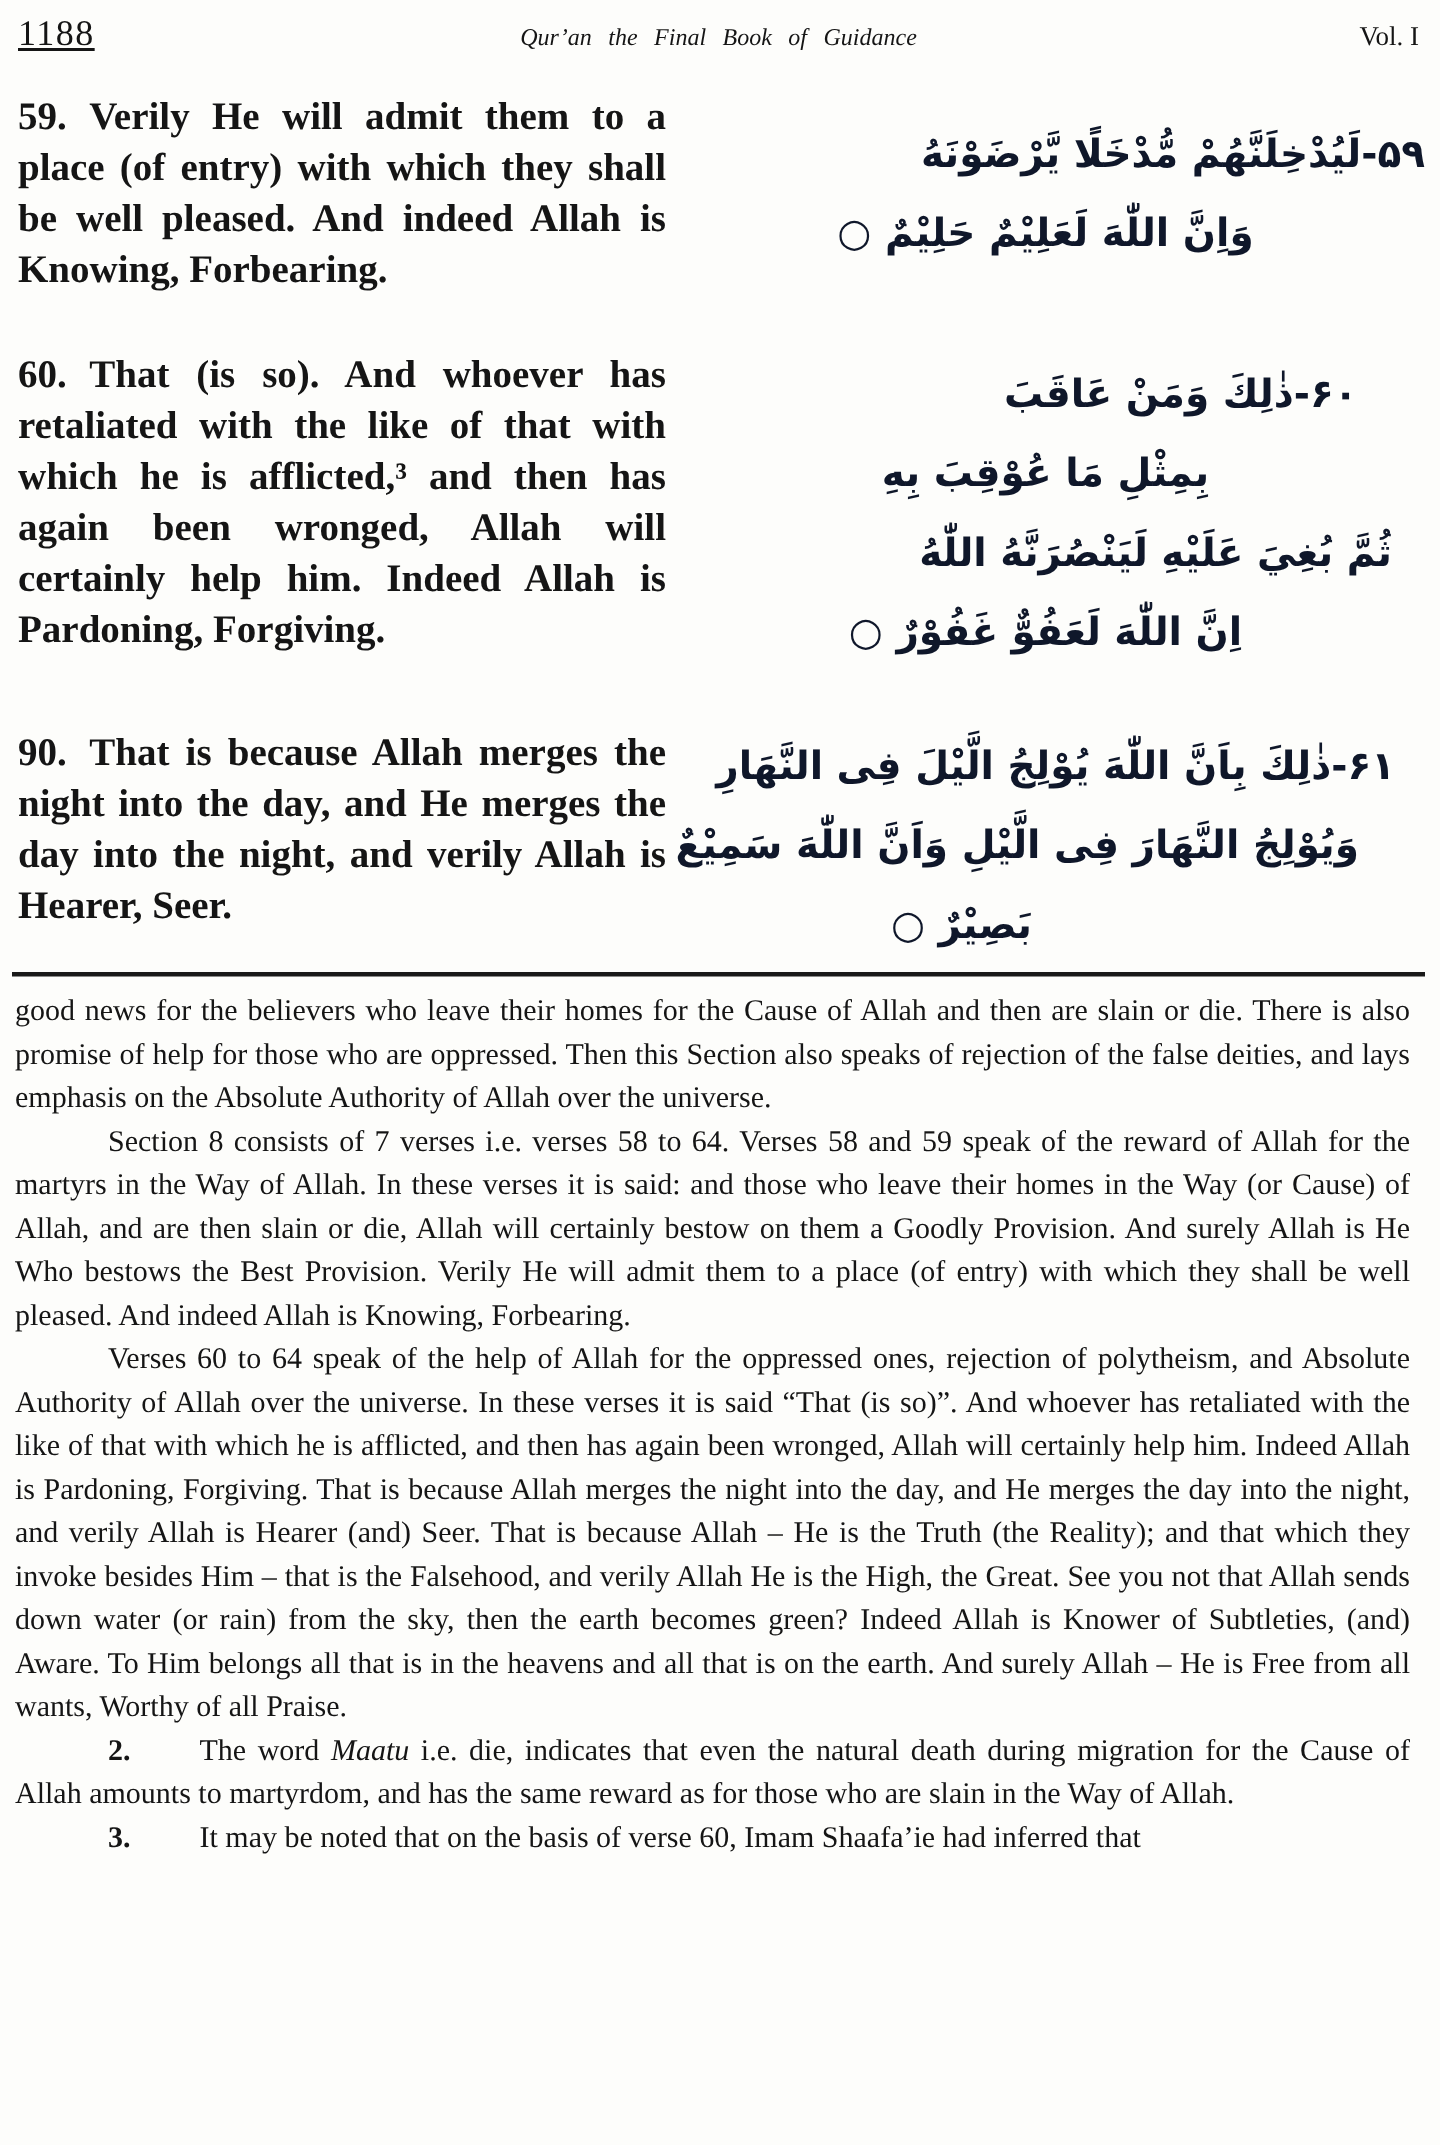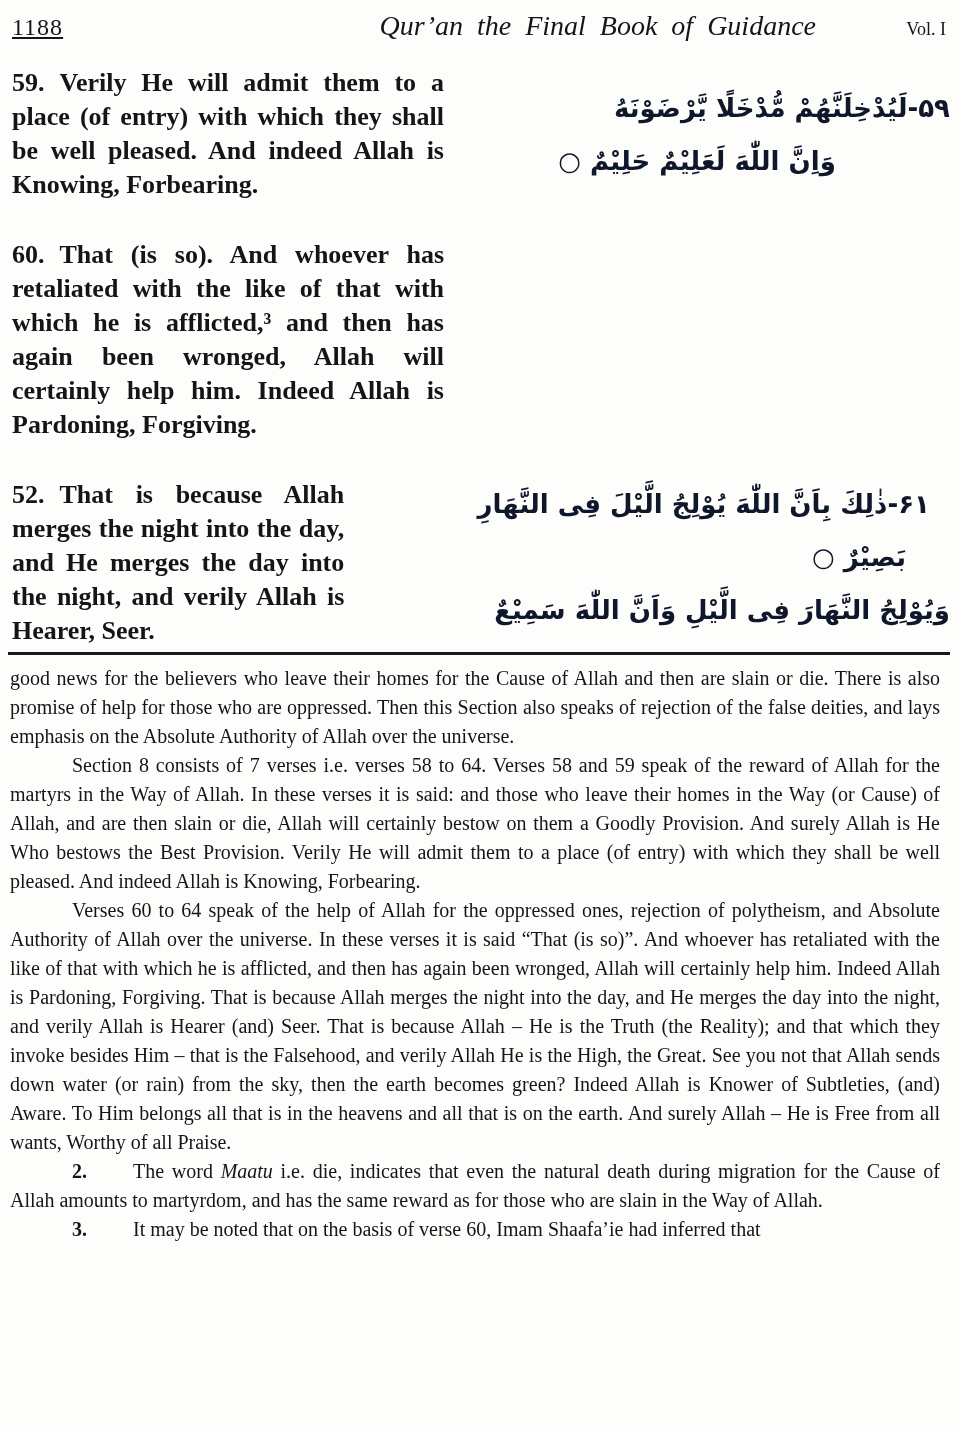"Qur’an the Final Book of" .btitle { font-size: 28px -> 16px; text-align: right -> center }
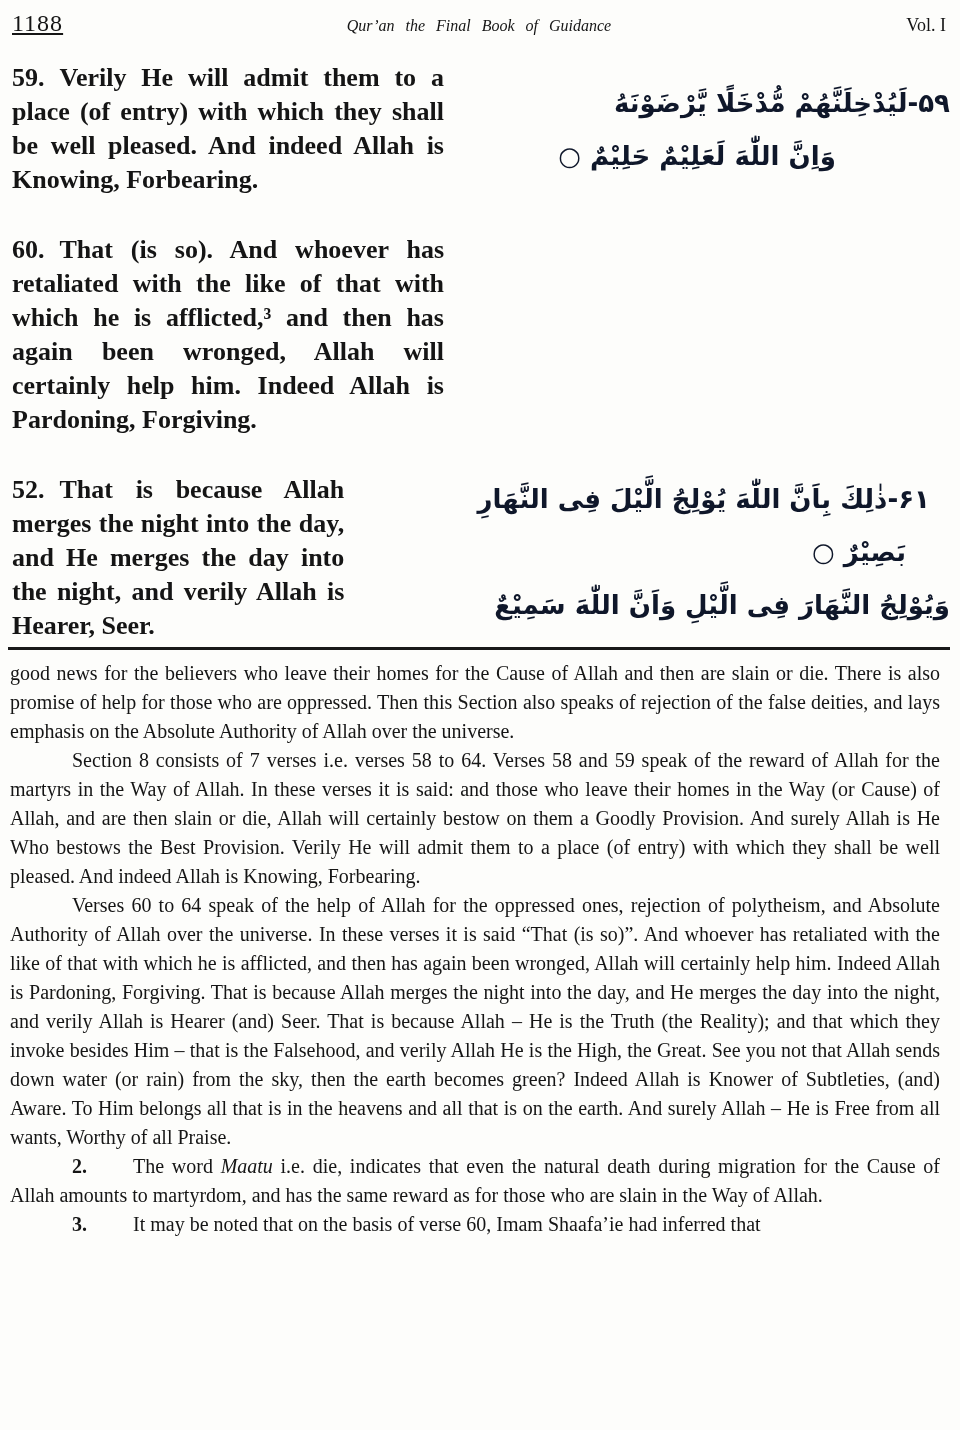"۶۰-ذٰلِكَ وَمَنْ عَاقَبَ" div.var { html: none -> <div> <div>۶۰-ذٰلِكَ وَمَنْ عَاقَبَ</div> <div>بِمِثْلِ مَا عُوْقِبَ بِهِ</div> <div>ثُمَّ بُغِيَ عَلَيْهِ لَيَنْصُرَنَّهُ اللّٰهُ</div> <div>اِنَّ اللّٰهَ لَعَفُوٌّ غَفُوْرٌ ○</div> </div> }
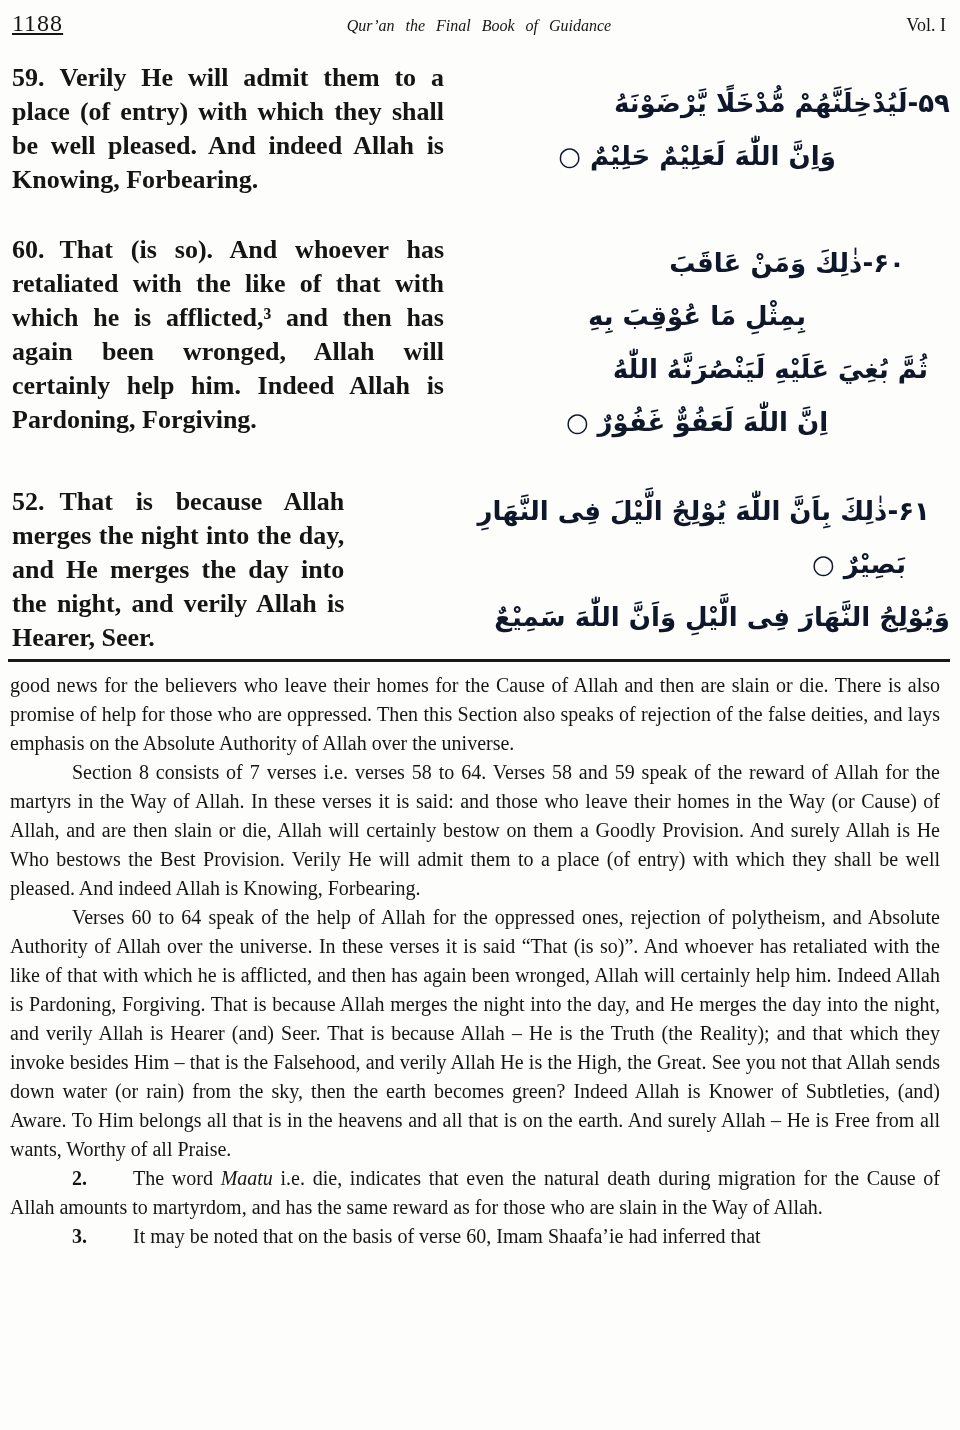"52." span.vnum { text: 52 -> 90 }
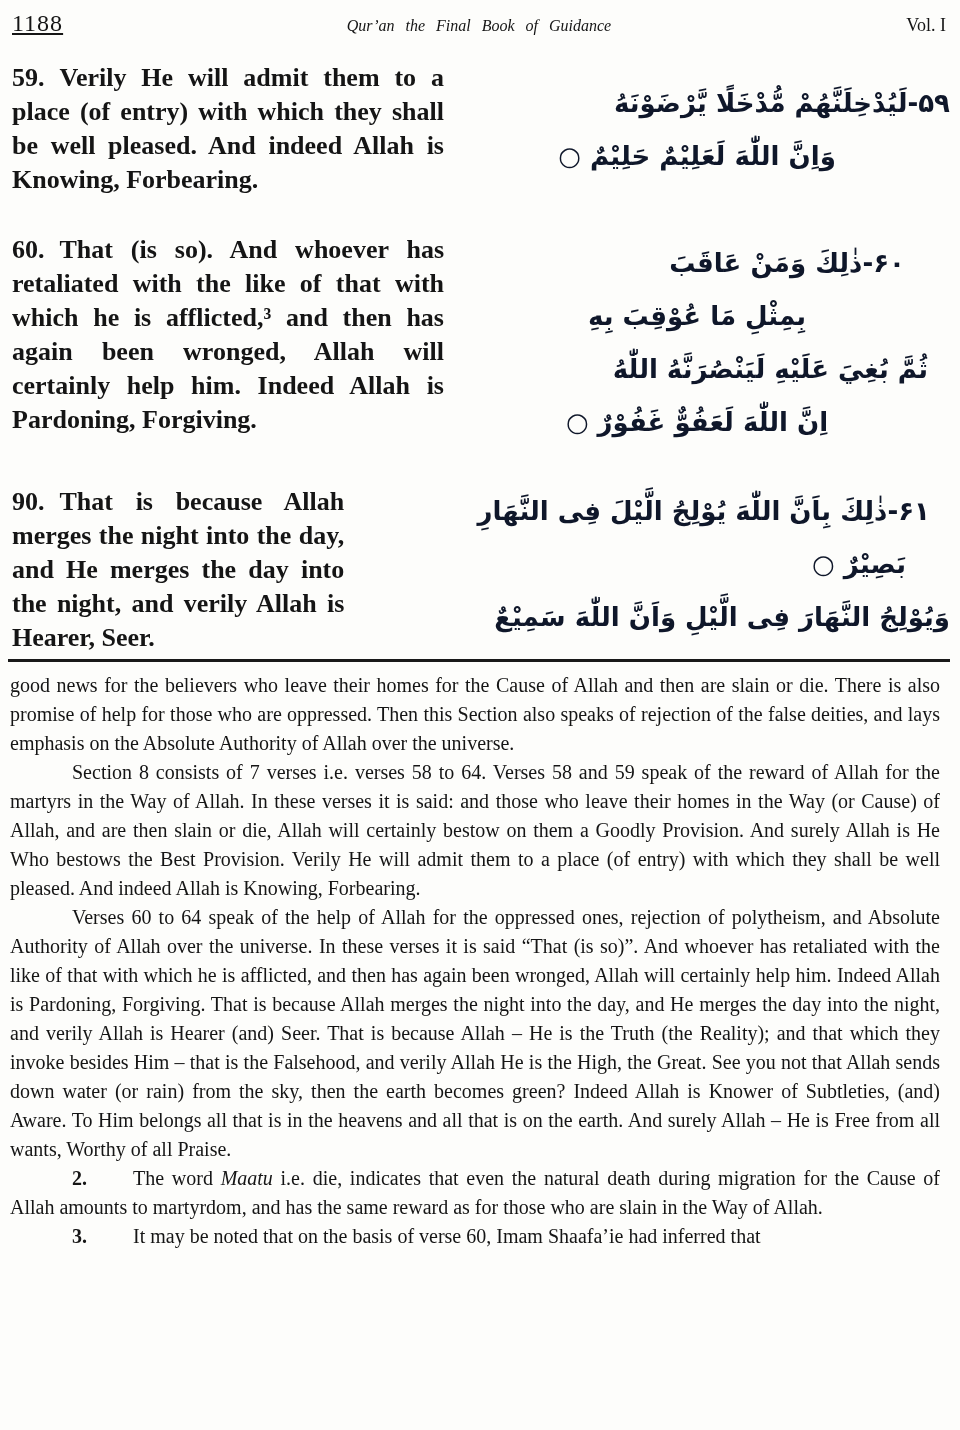"بَصِيْرٌ ○" div.ar-line { order: before "وَيُوْلِجُ النَّهَارَ فِى الَّيْلِ" -> after "وَيُوْلِجُ النَّهَارَ فِى الَّيْلِ" }
